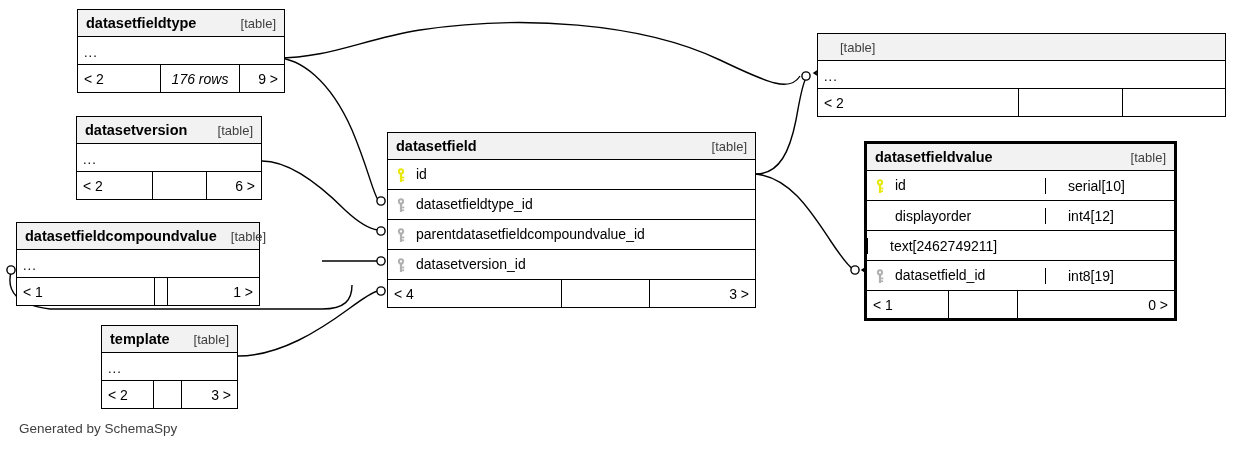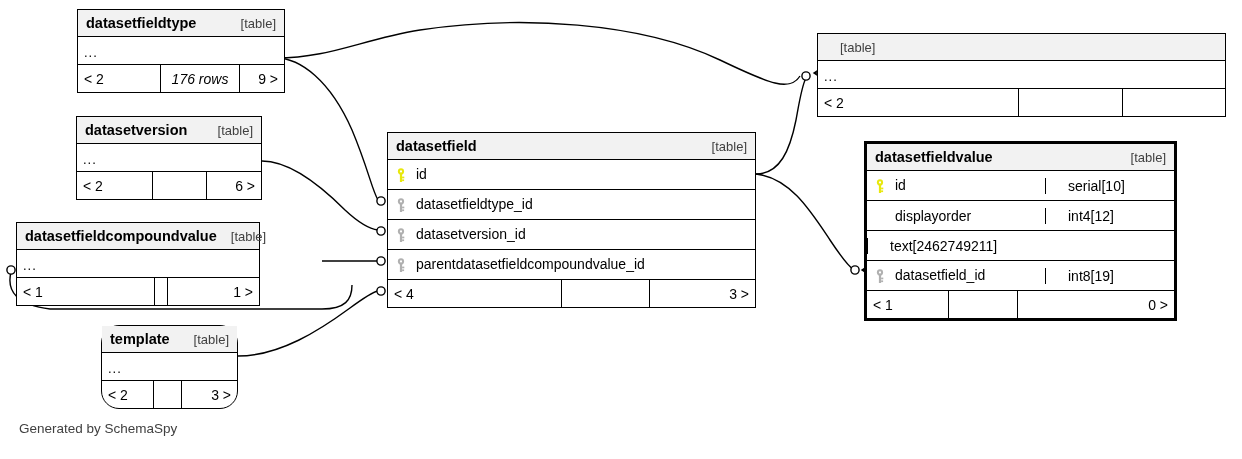"datasetversion_id" div.t-row { order: before "parentdatasetfieldcompoundvalue_id" -> after "parentdatasetfieldcompoundvalue_id" }
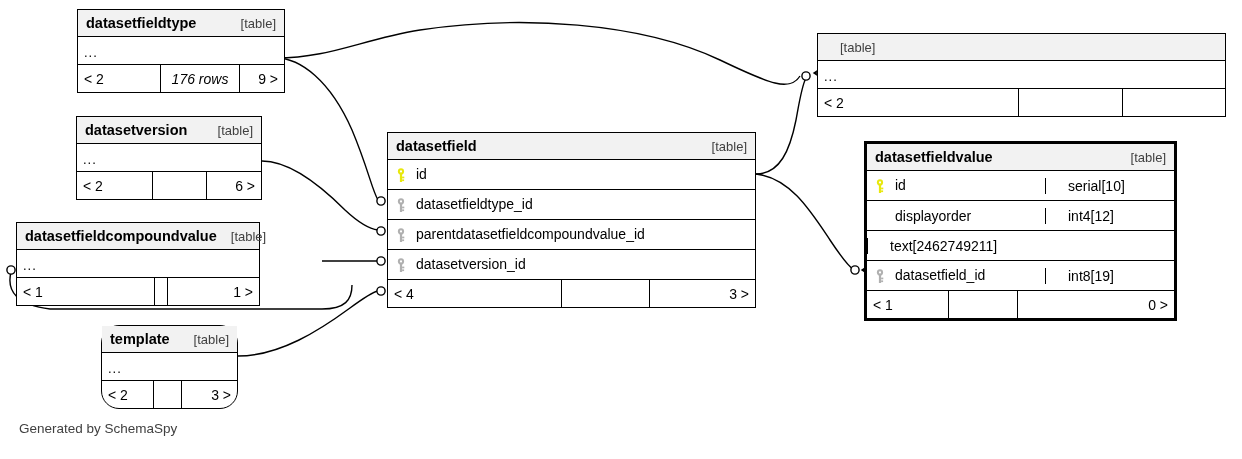"template" div.table { border-radius: 18px -> none }
